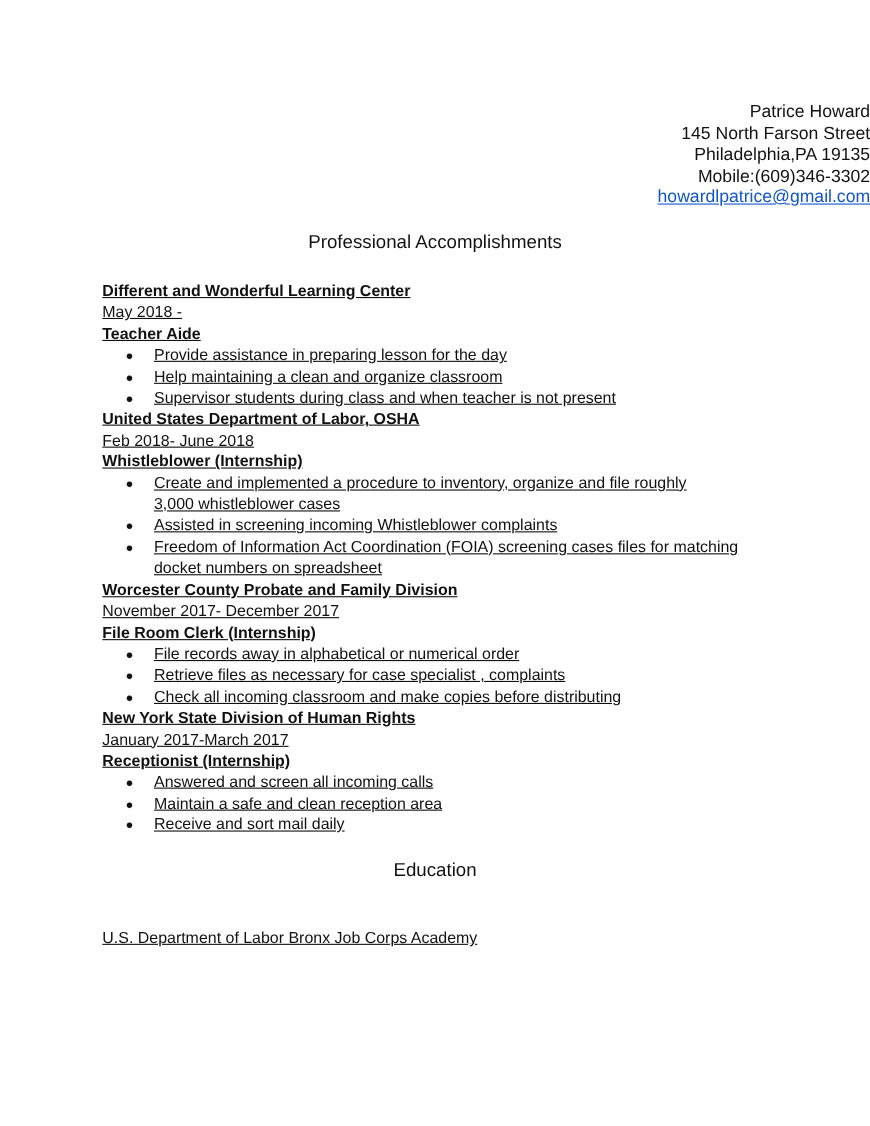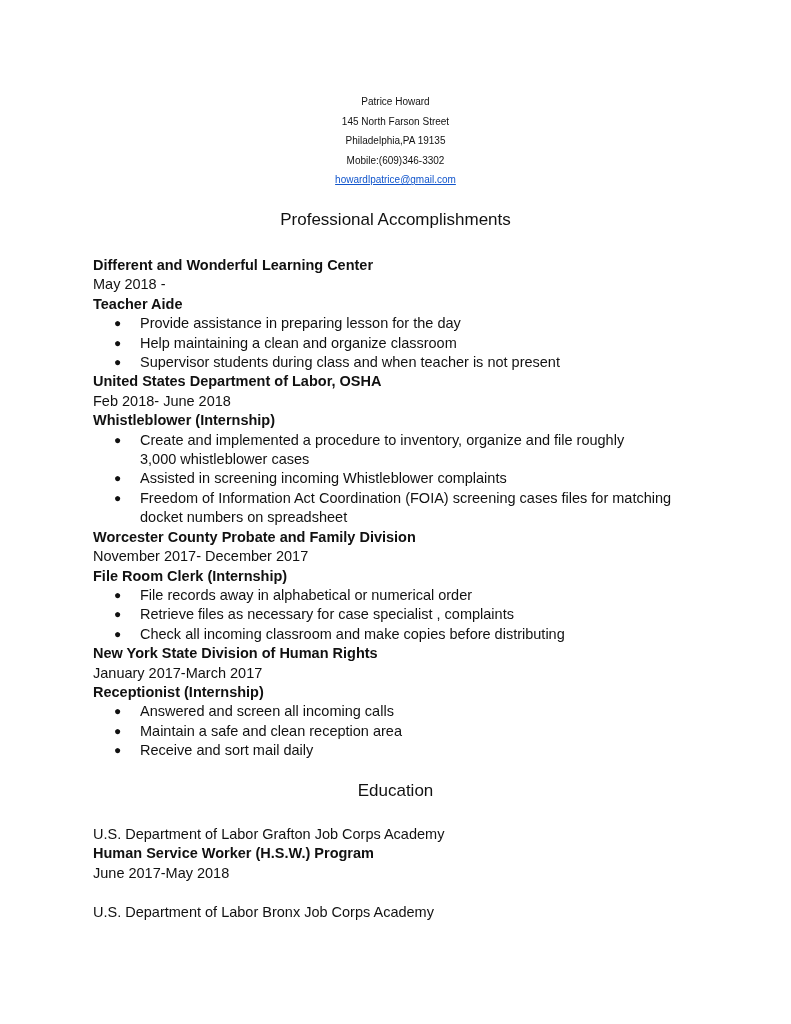"Patrice Howard" .header { font-size: 10px -> 16px; text-align: center -> right }
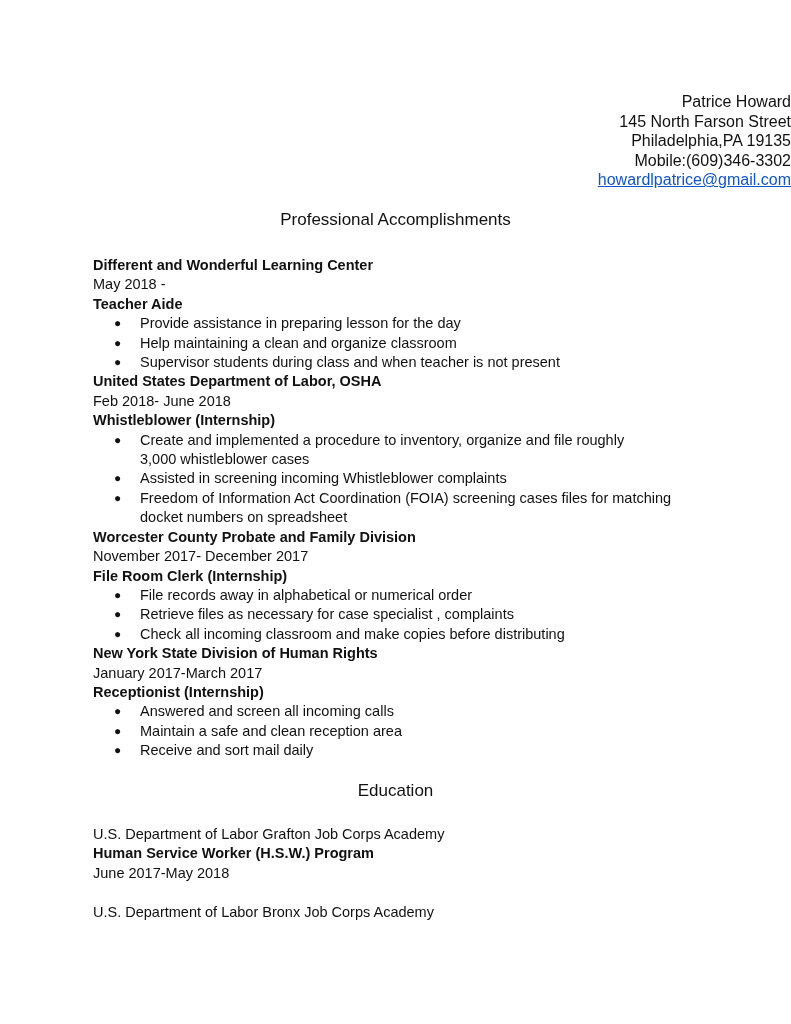"Different and Wonderful Learning Center" .body { text-decoration: none -> underline }
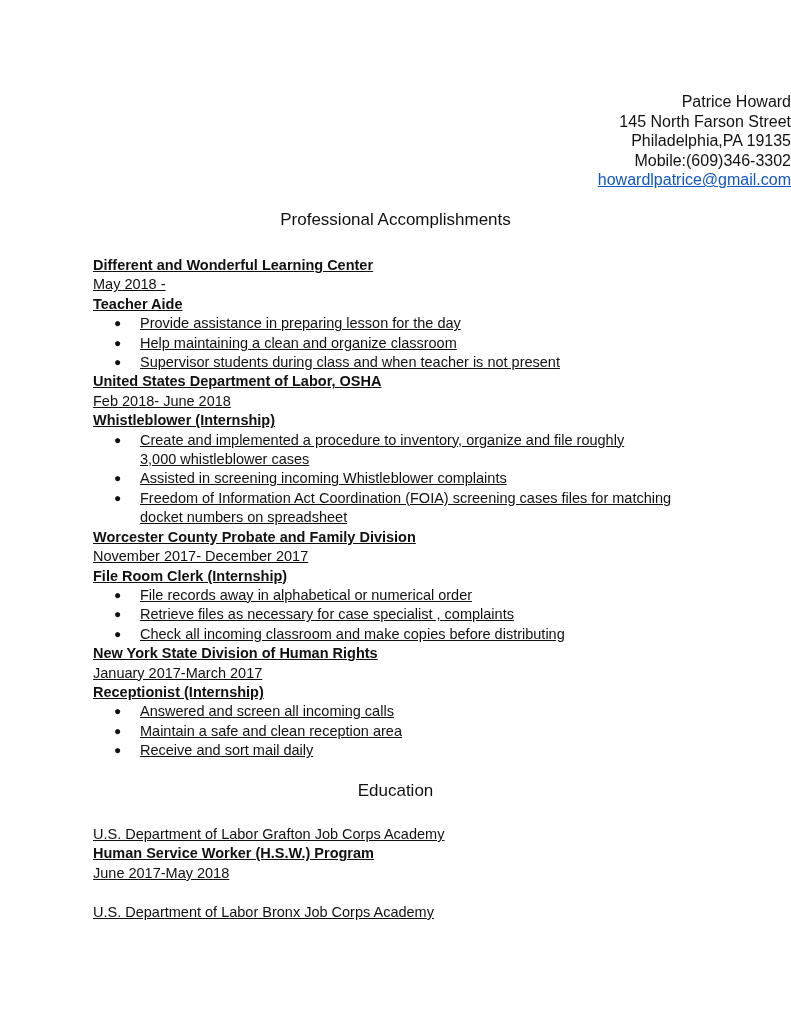"U.S. Department of Labor Grafton" div { html: <div> <p>U.S. Department of Labor Grafton Job Corps Academy</p> <p>Human Service Worker (H.S.W.) Program</p> <p>June 2017-May 2018</p> </div> -> none }
